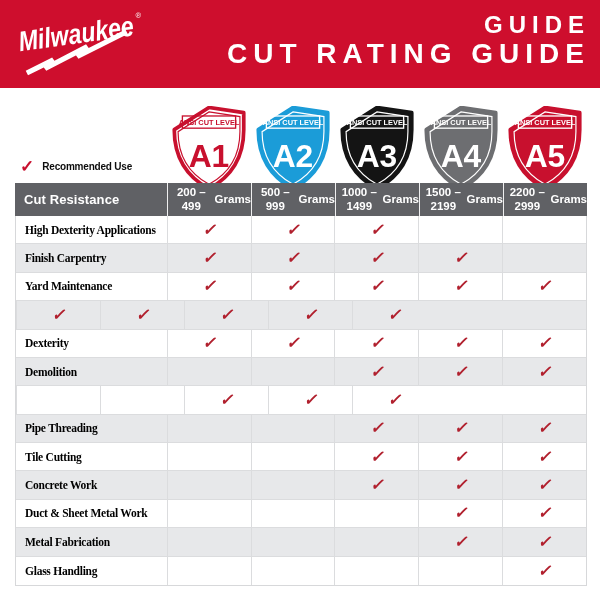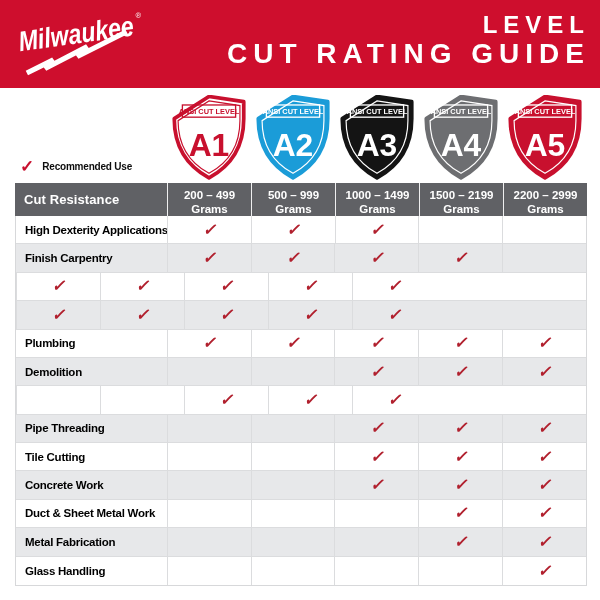"LEVEL" div.t1 { text: LEVEL -> GUIDE }
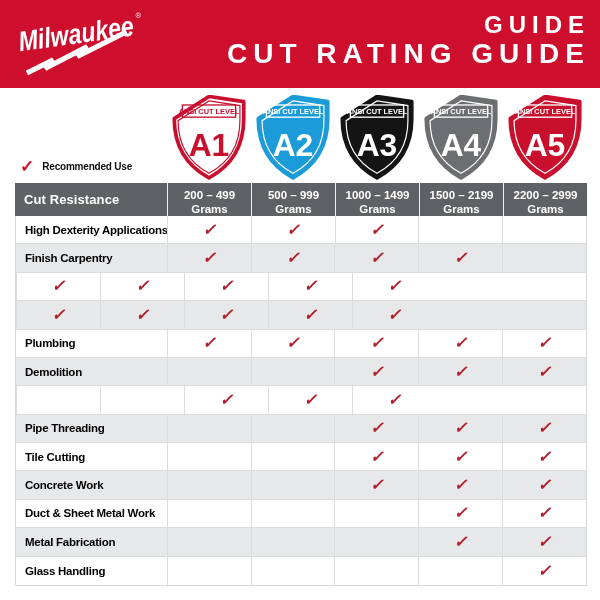"ANSI CUT LEVEL" .shield { top: 95px -> 106px }
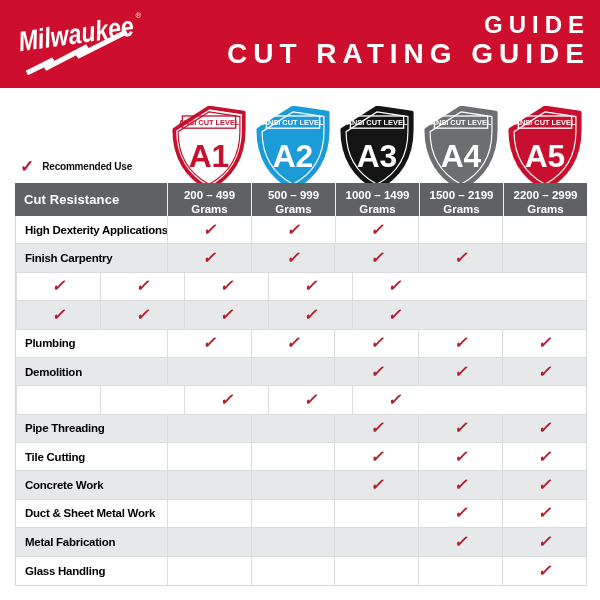"200 – 499" .hcell { flex-direction: column -> row; justify-content: flex-end -> space-between }
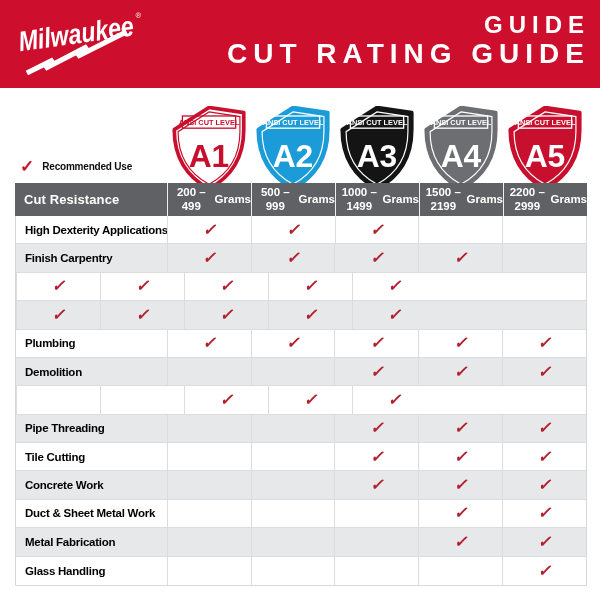"High Dexterity Applications" .rlabel { font-family: none -> Liberation Serif, serif }
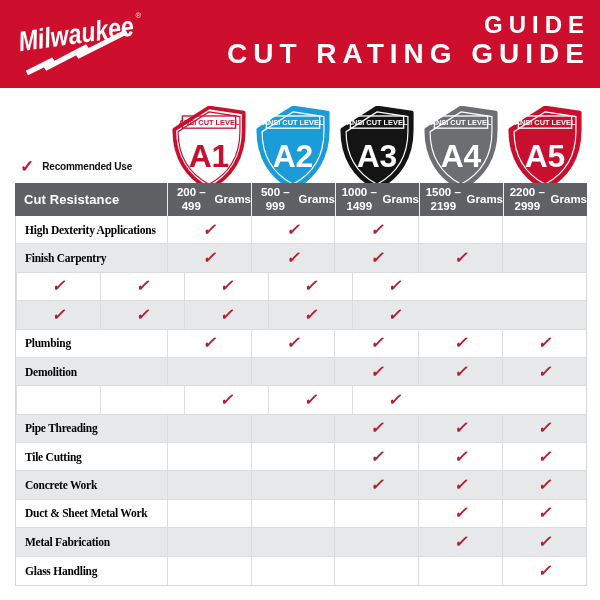"Yard Maintenance" div.rlabel { html: none -> <div>Yard Maintenance</div> }
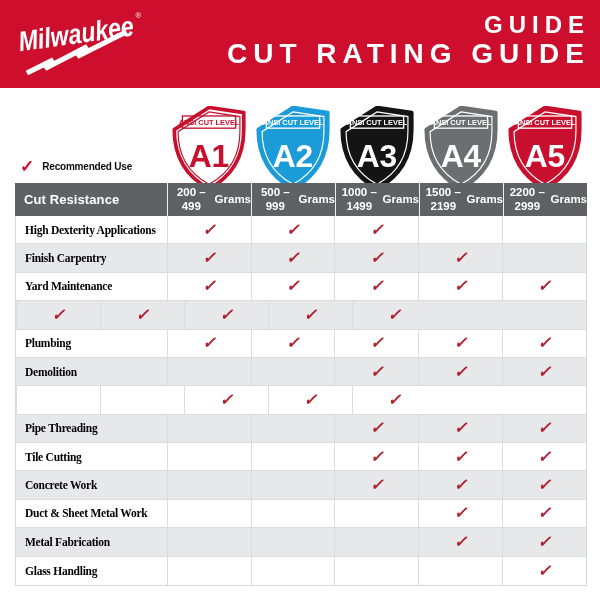"Plumbing" div.rlabel { text: Plumbing -> Dexterity }
